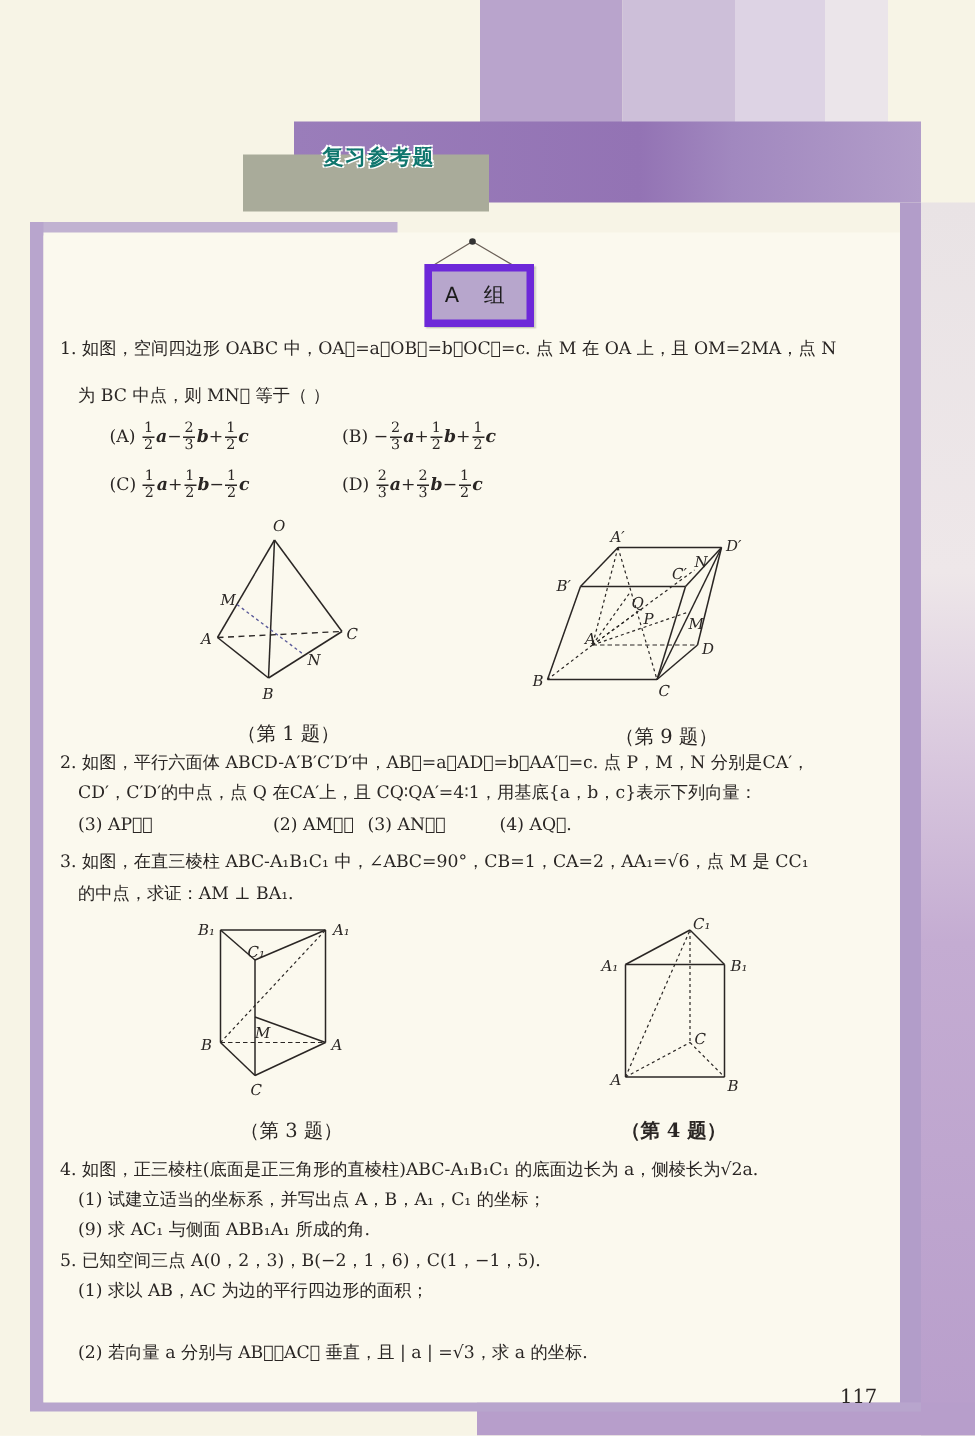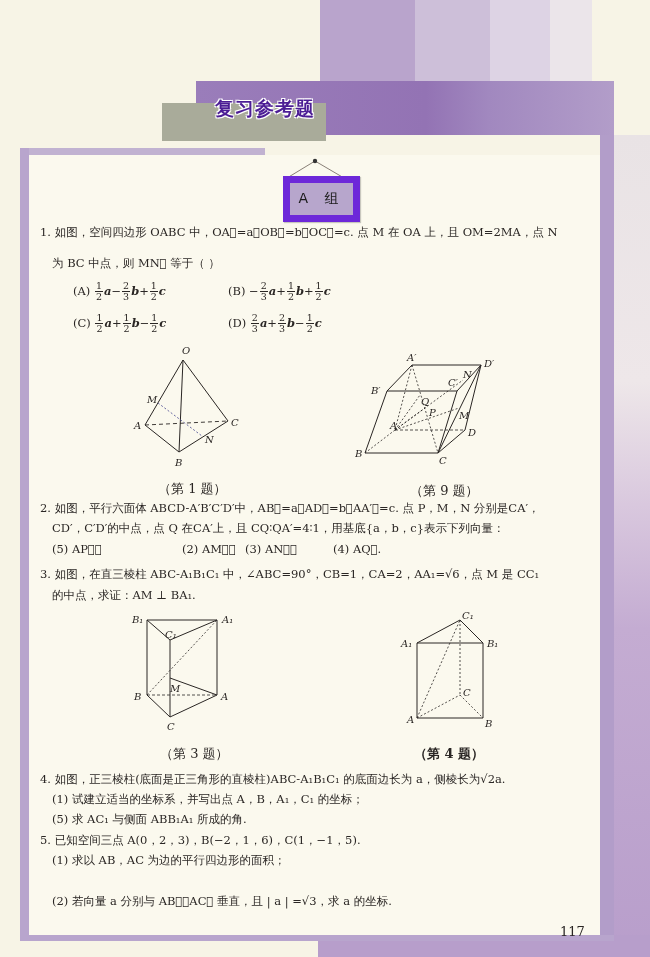"复习参考题" .title { color: #4c1d95 -> #0f766e; font-size: 19px -> 14px }
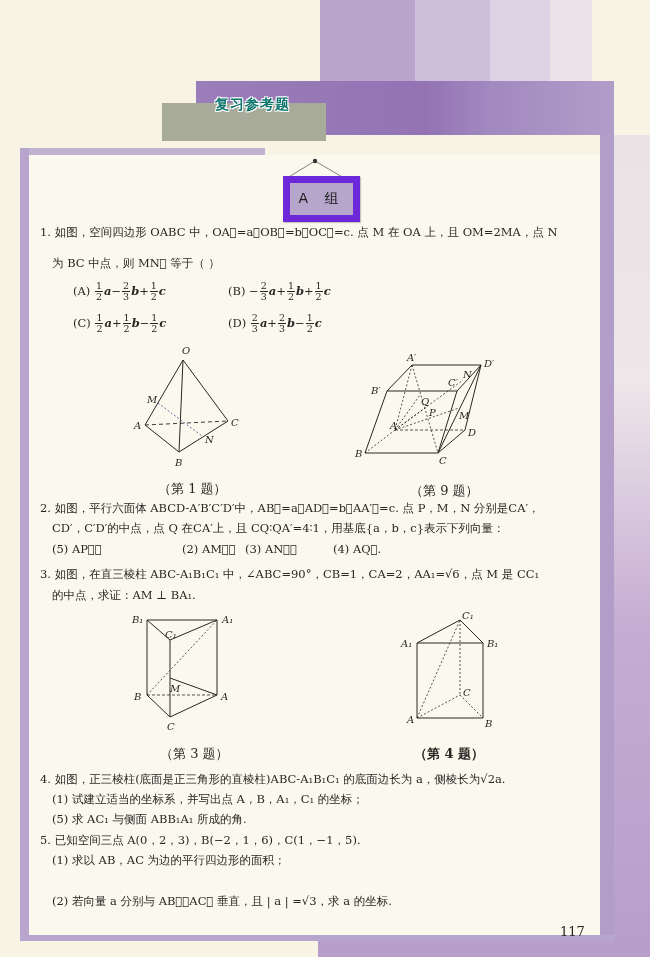"A 组" .sign { border: 7px solid #6d28d9 -> 5px solid #6d28d9 }
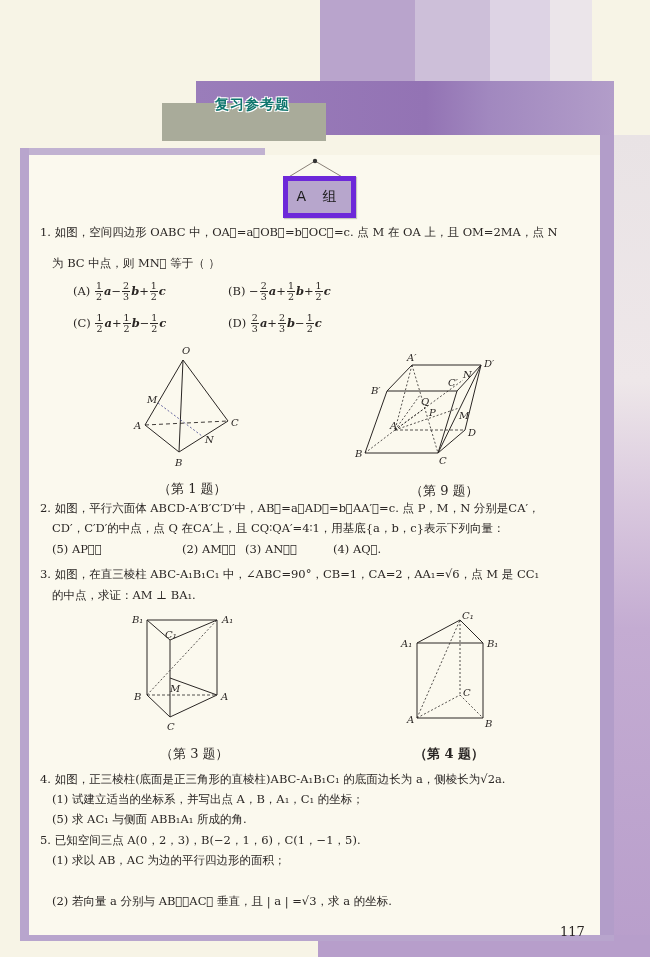"(5) AP⃗；" div.abs { text: 5 -> 3 }
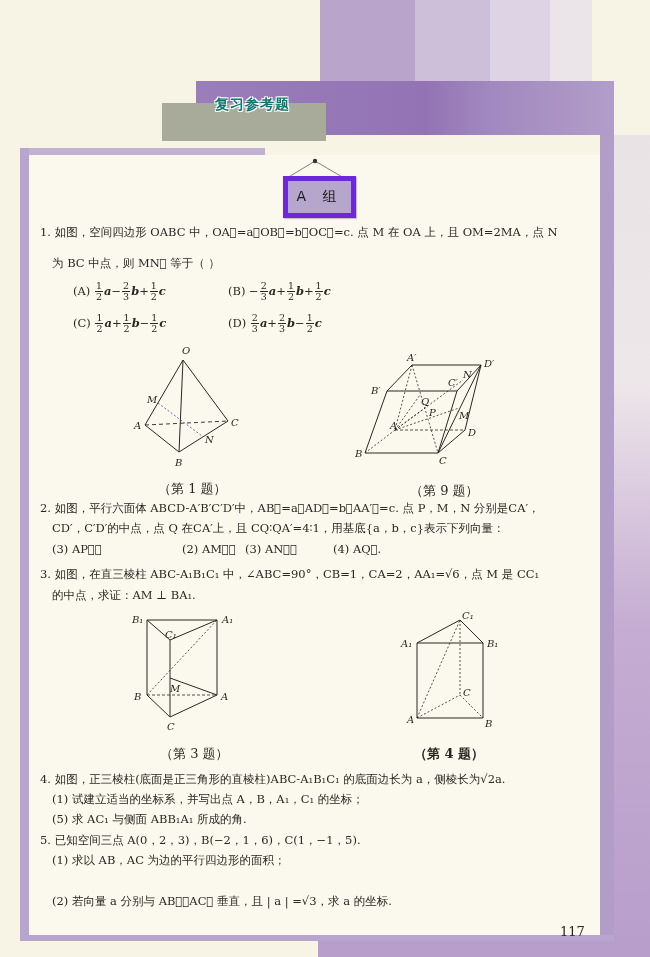"(5) 求 AC₁ 与侧面 ABB₁A₁" div.abs { text: 5 -> 9 }
